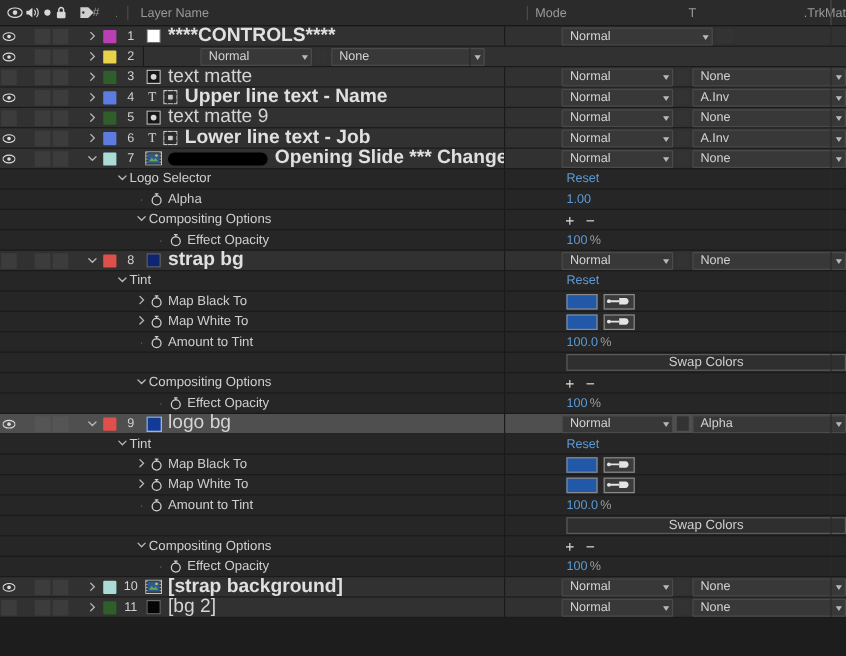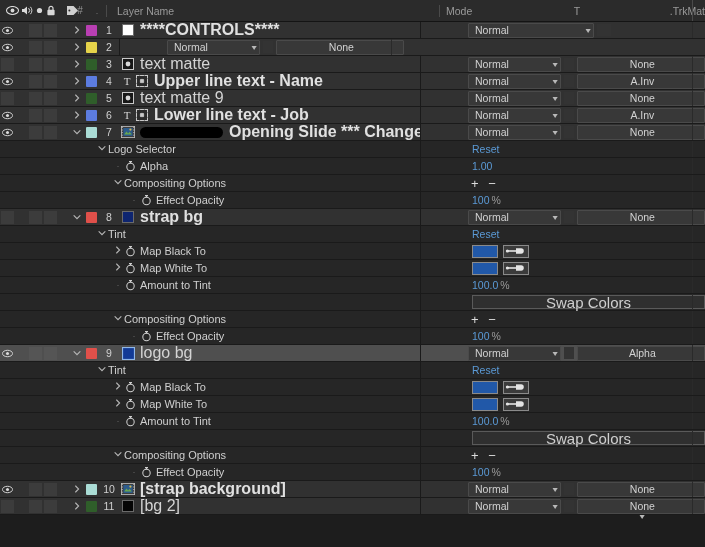"None" .dd-trk { flex-direction: column -> none }
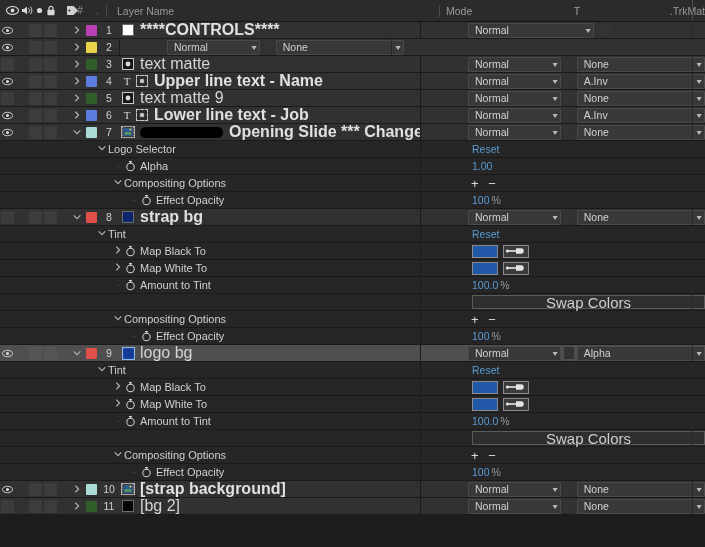"Swap Colors" .swapbtn { font-size: 15px -> 11px }
